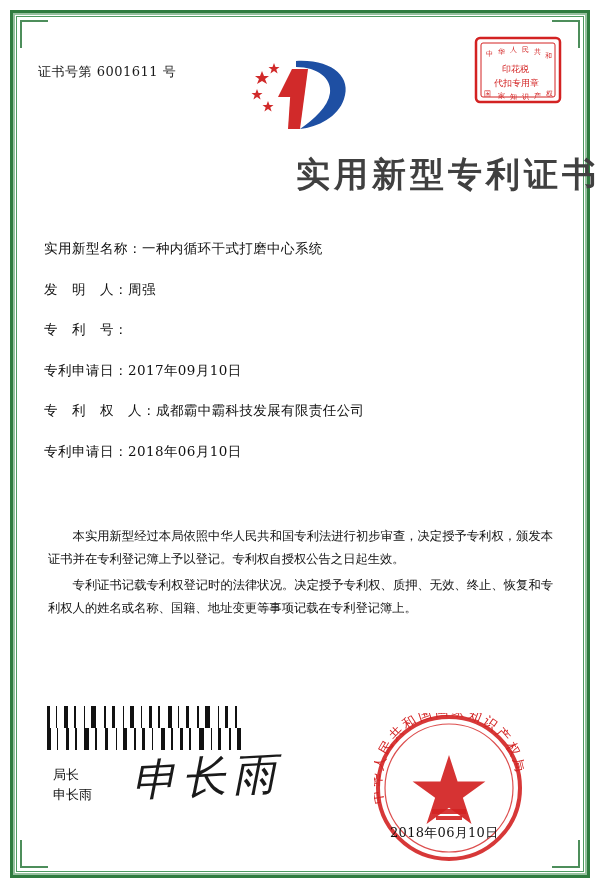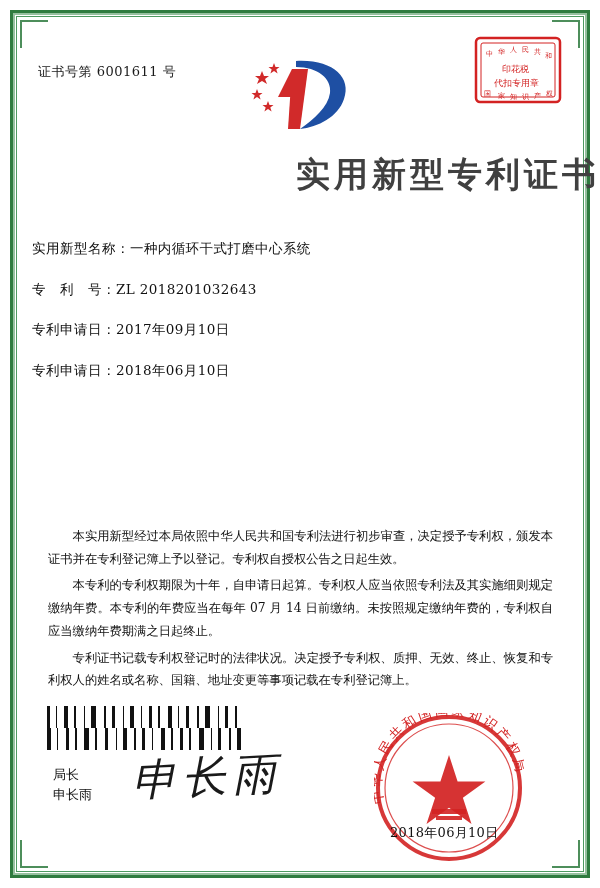"实用新型名称：" .fields { left: 32px -> 44px }
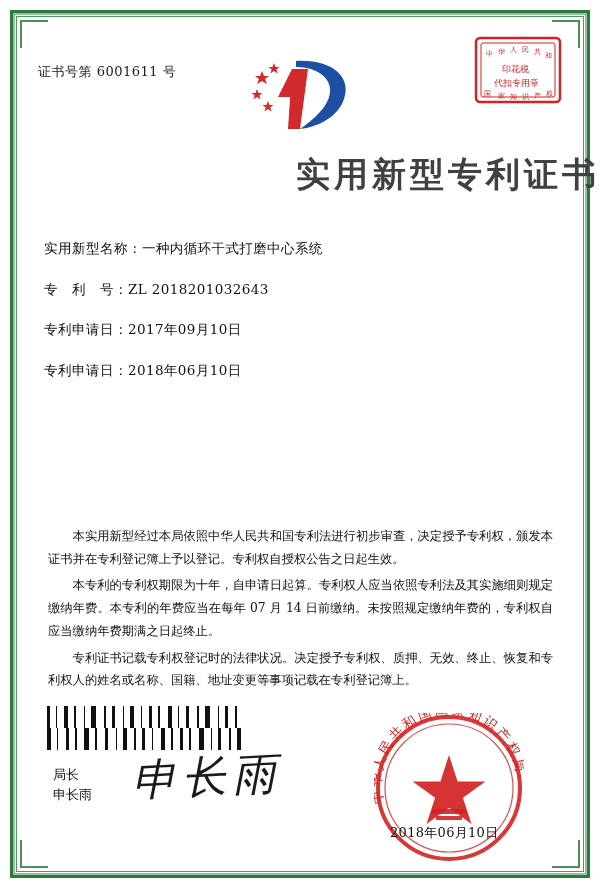"发 明 人：" div.field-row { html: none -> <div> <span>发 明 人：</span> <span>周强</span> </div> }
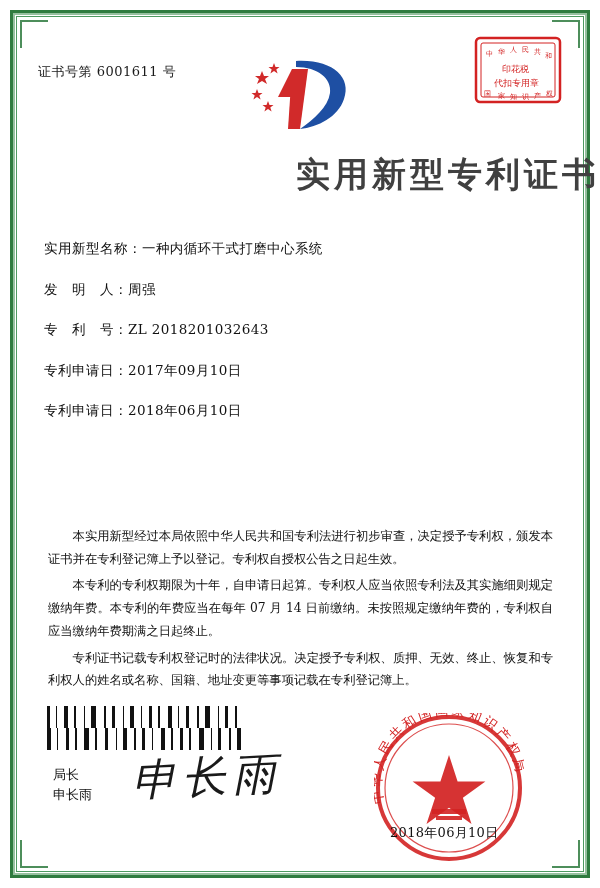"ZL 2018201032643" span.field-value { html: <span>ZL 2018201032643</span> -> none }
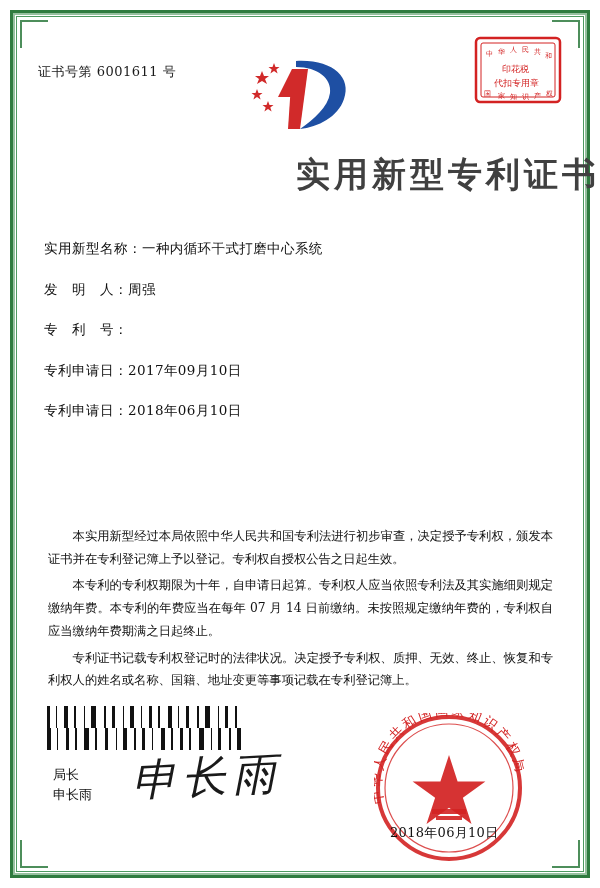"专 利 权 人：" div.field-row { html: none -> <div> <span>专 利 权 人：</span> <span>成都霸中霸科技发展有限责任公司</span> </div> }
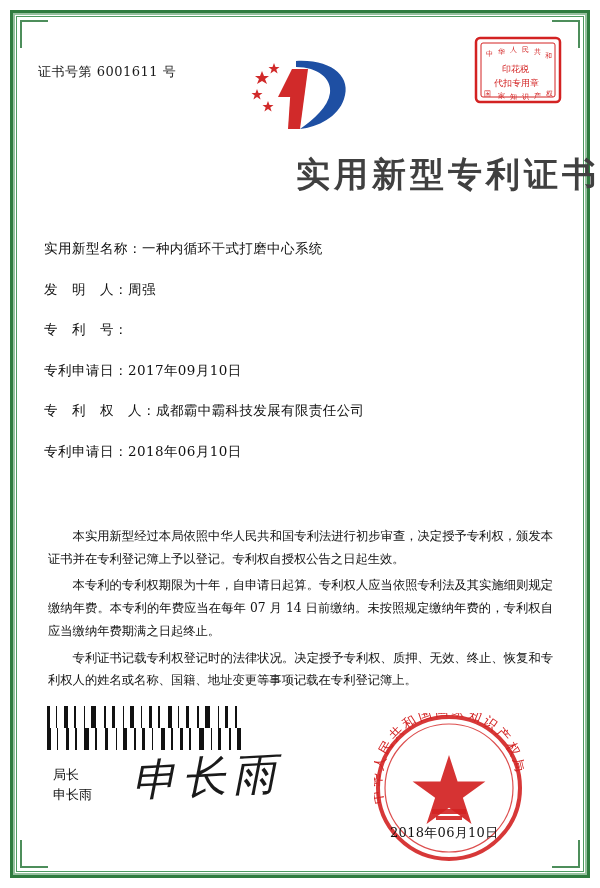"本专利的专利权期限为十年，自申请日起算。专利权人应当依照专利法及其实施细则规定缴" p { html: <p>本专利的专利权期限为十年，自申请日起算。专利权人应当依照专利法及其实施细则规定缴纳年费。本专利的年费应当在每年 07 月 14 日前缴纳。未按照规定缴纳年费的，专利权自应当缴纳年费期满之日起终止。</p> -> none }
